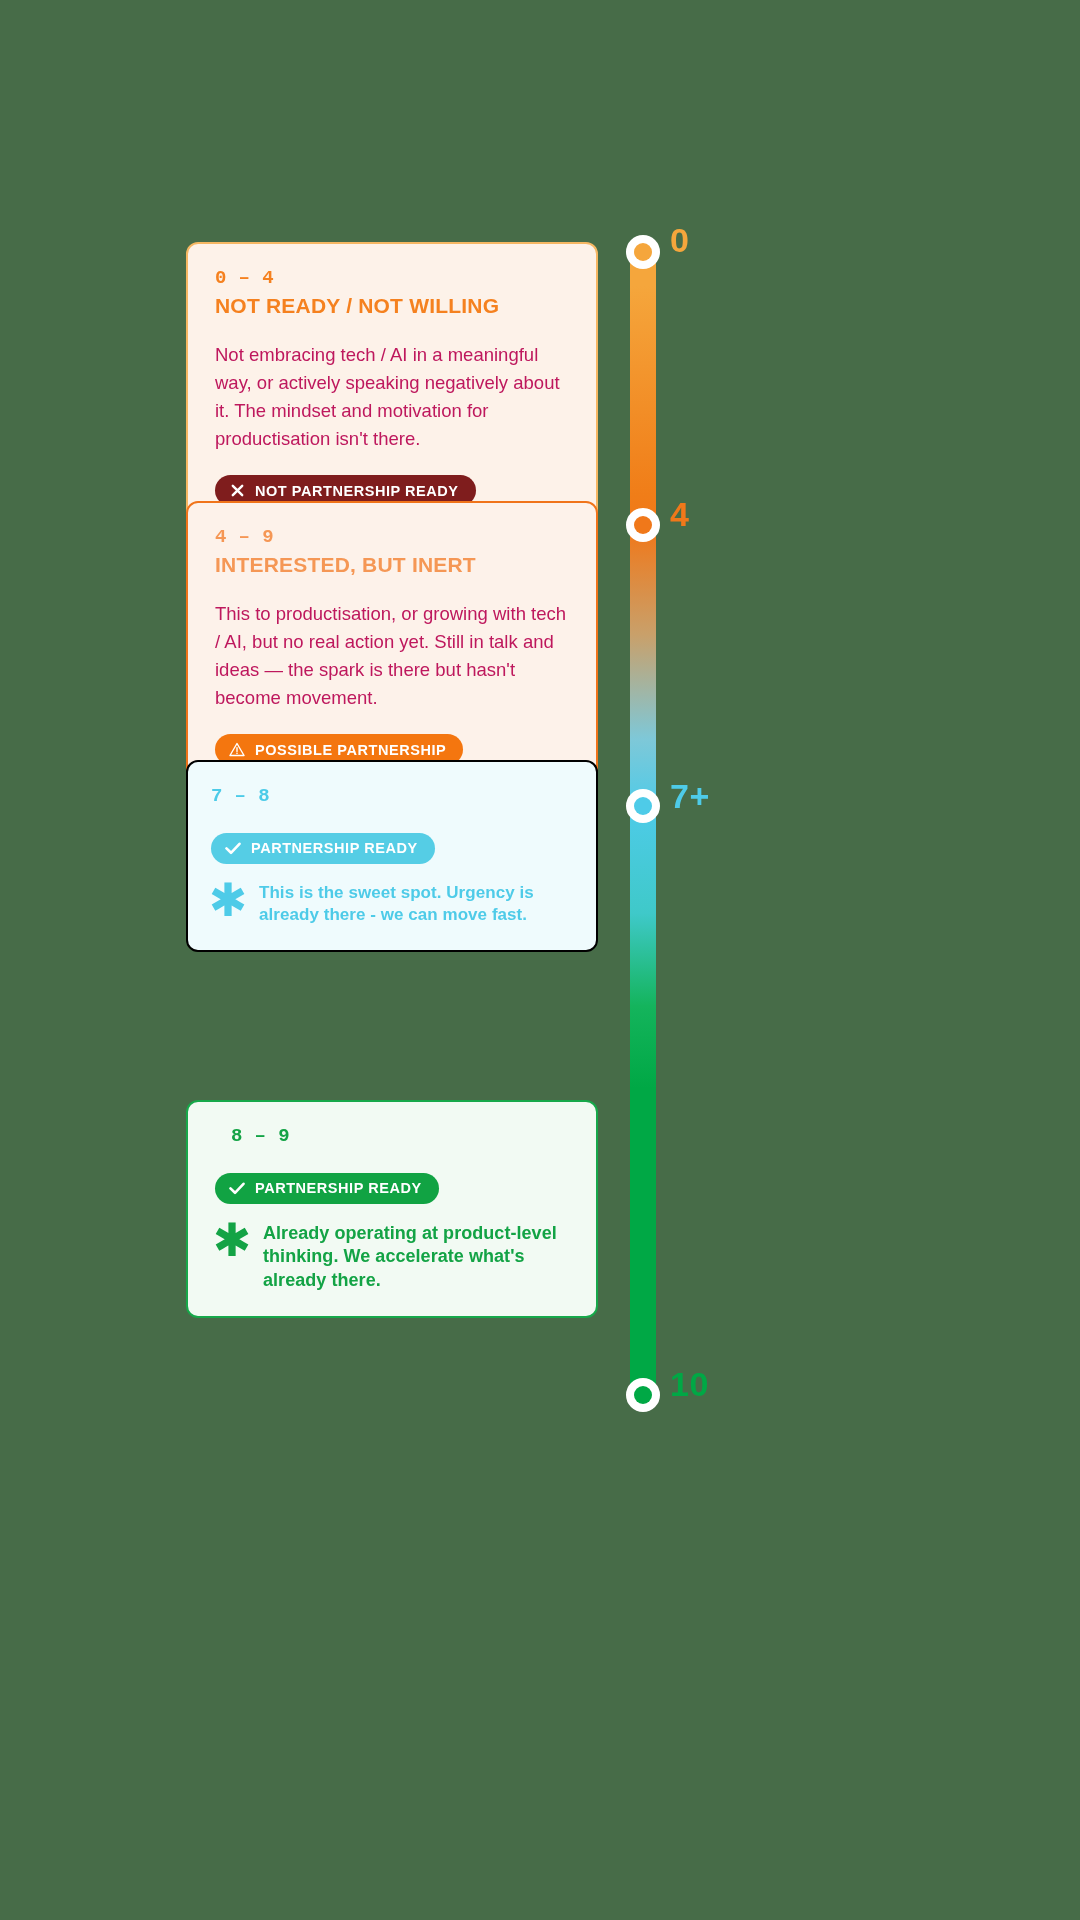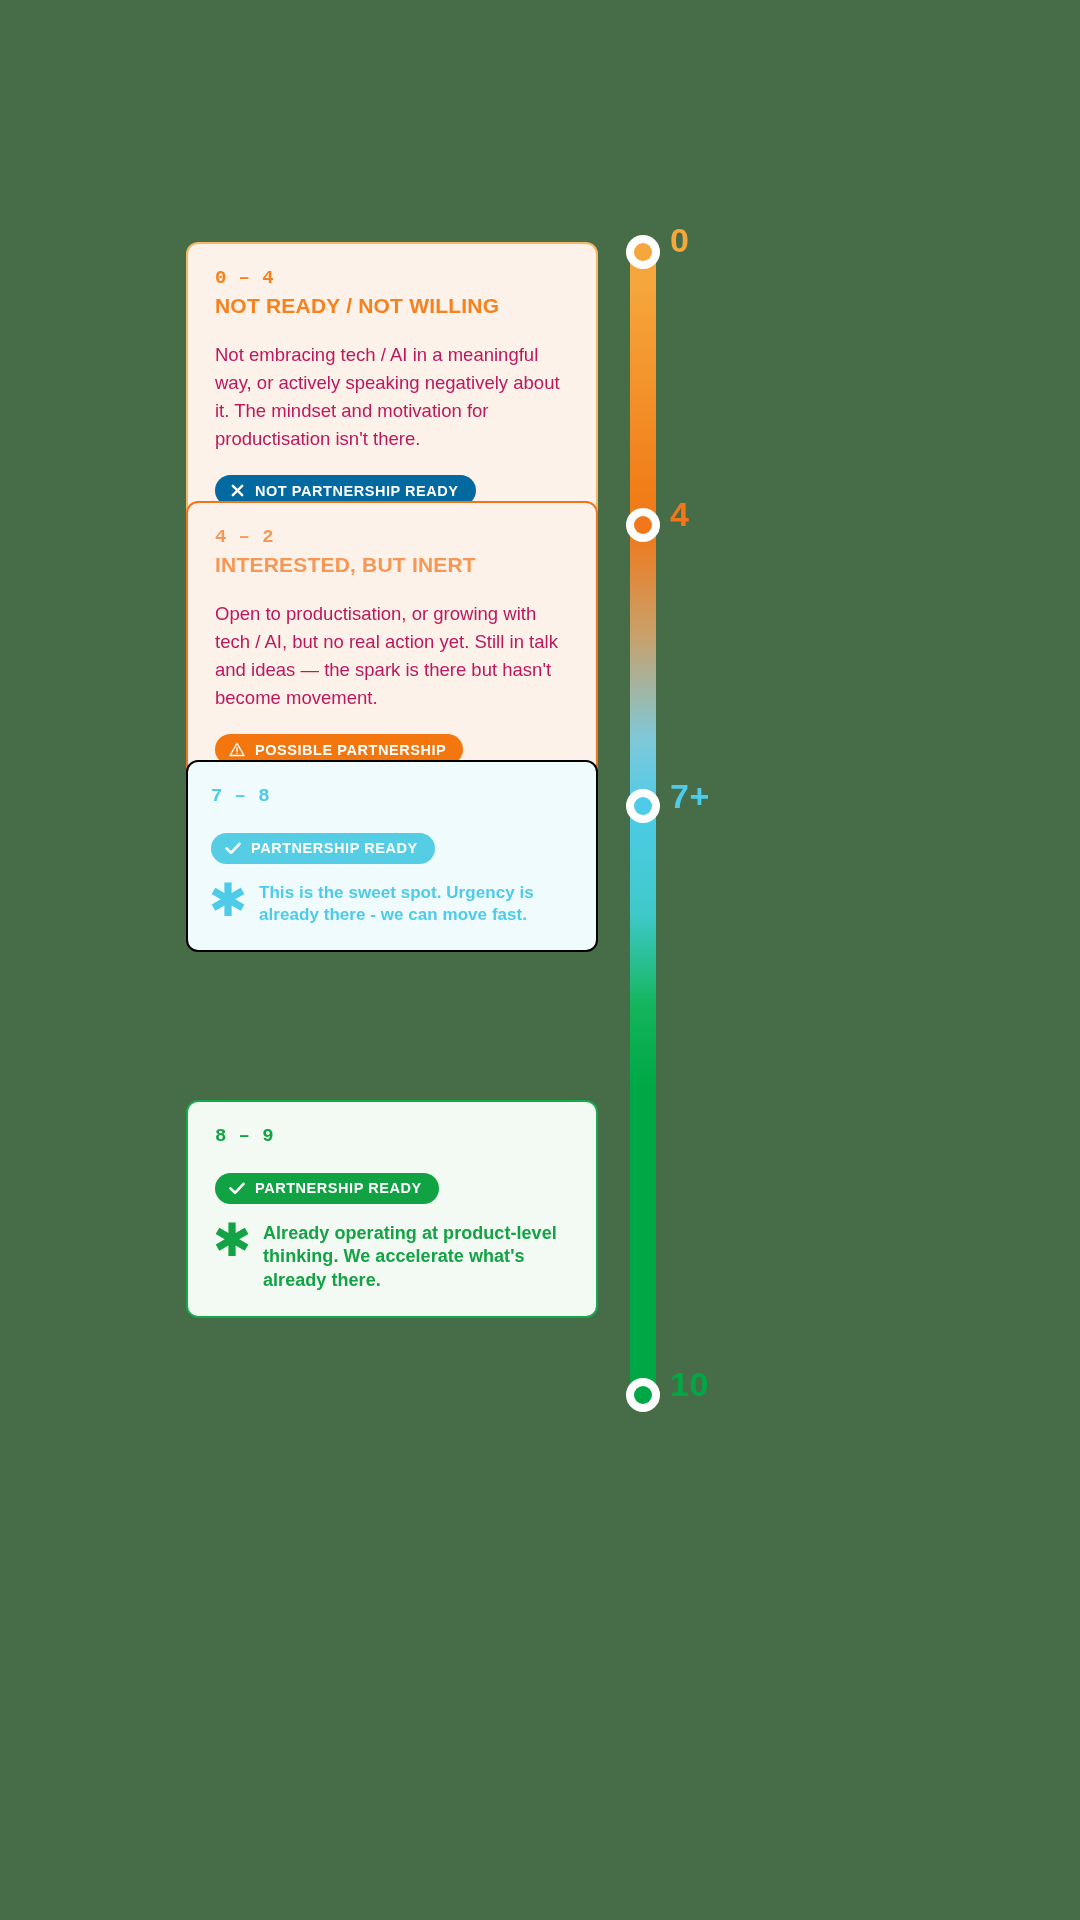"NOT PARTNERSHIP READY" .c1 .badge { background: #0369a1 -> #7f1d1d }
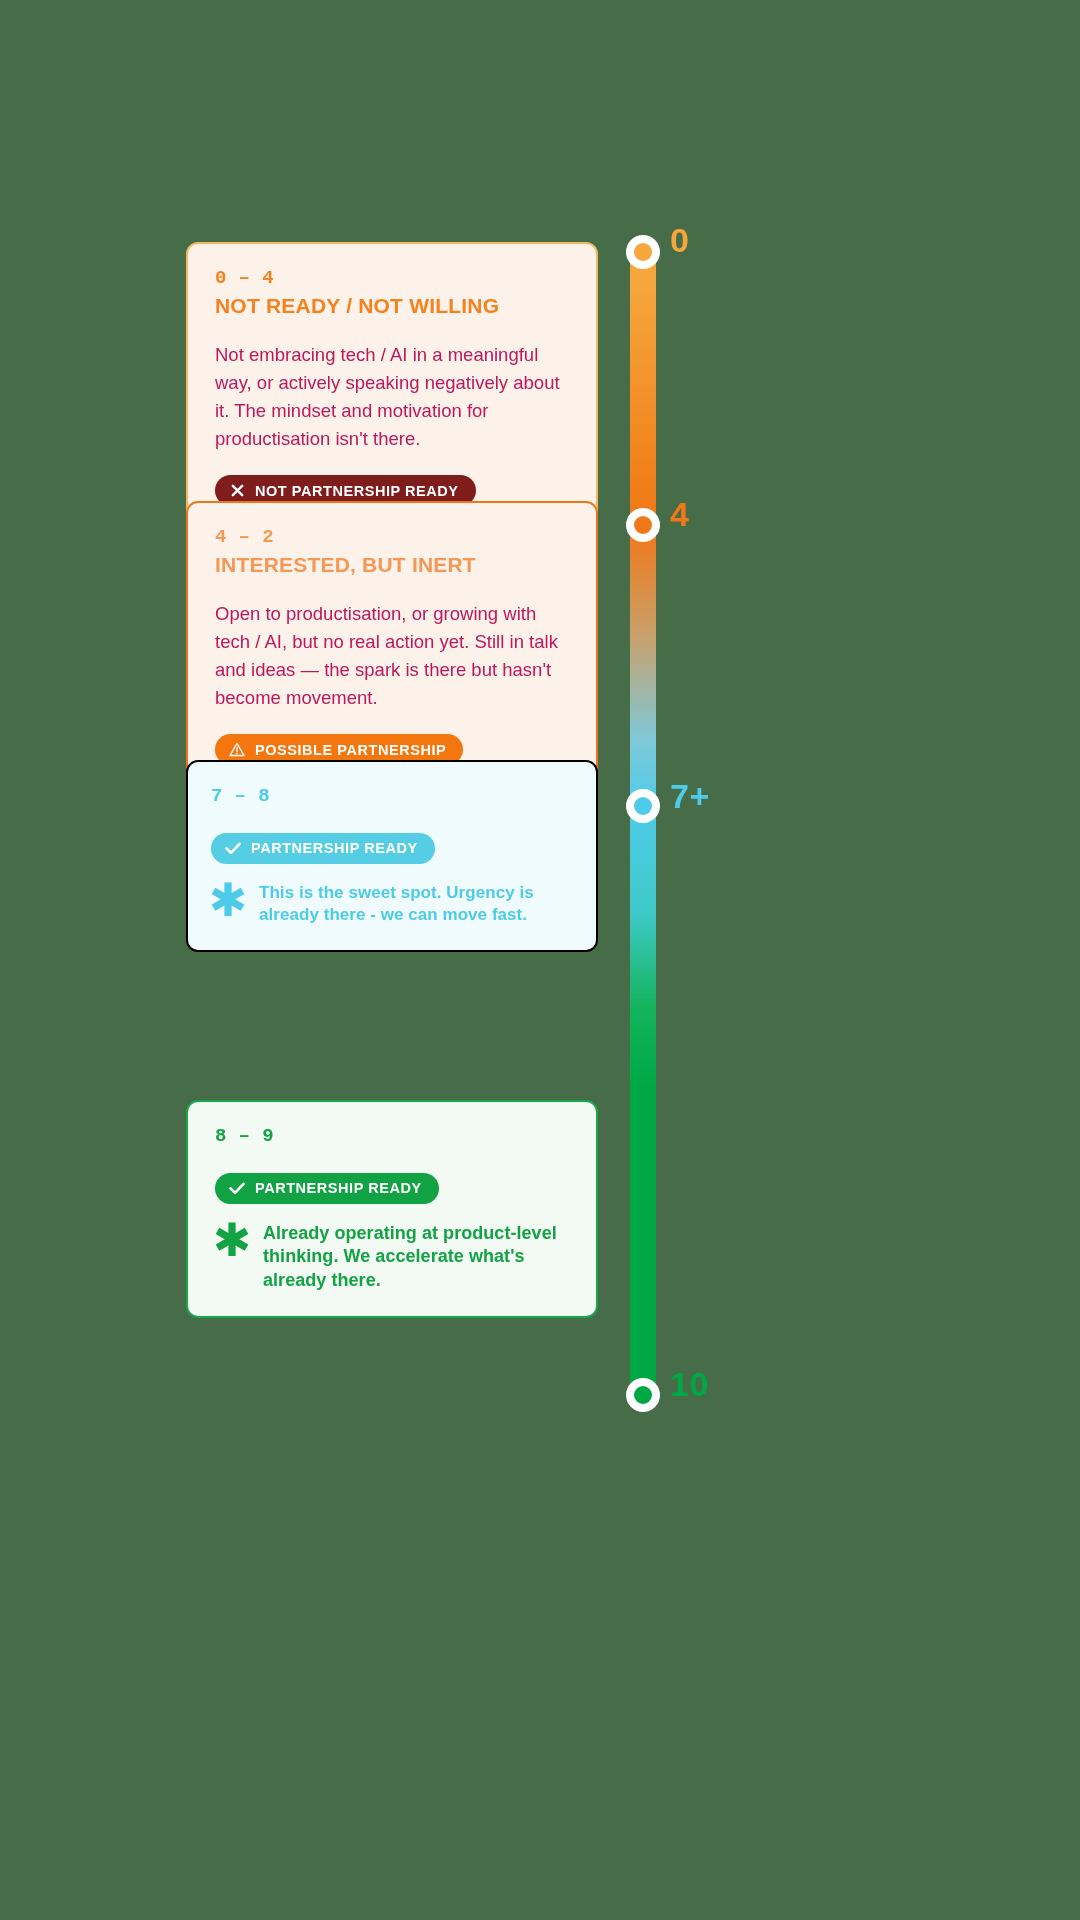"4 – 2" div.range { text: 2 -> 9 }
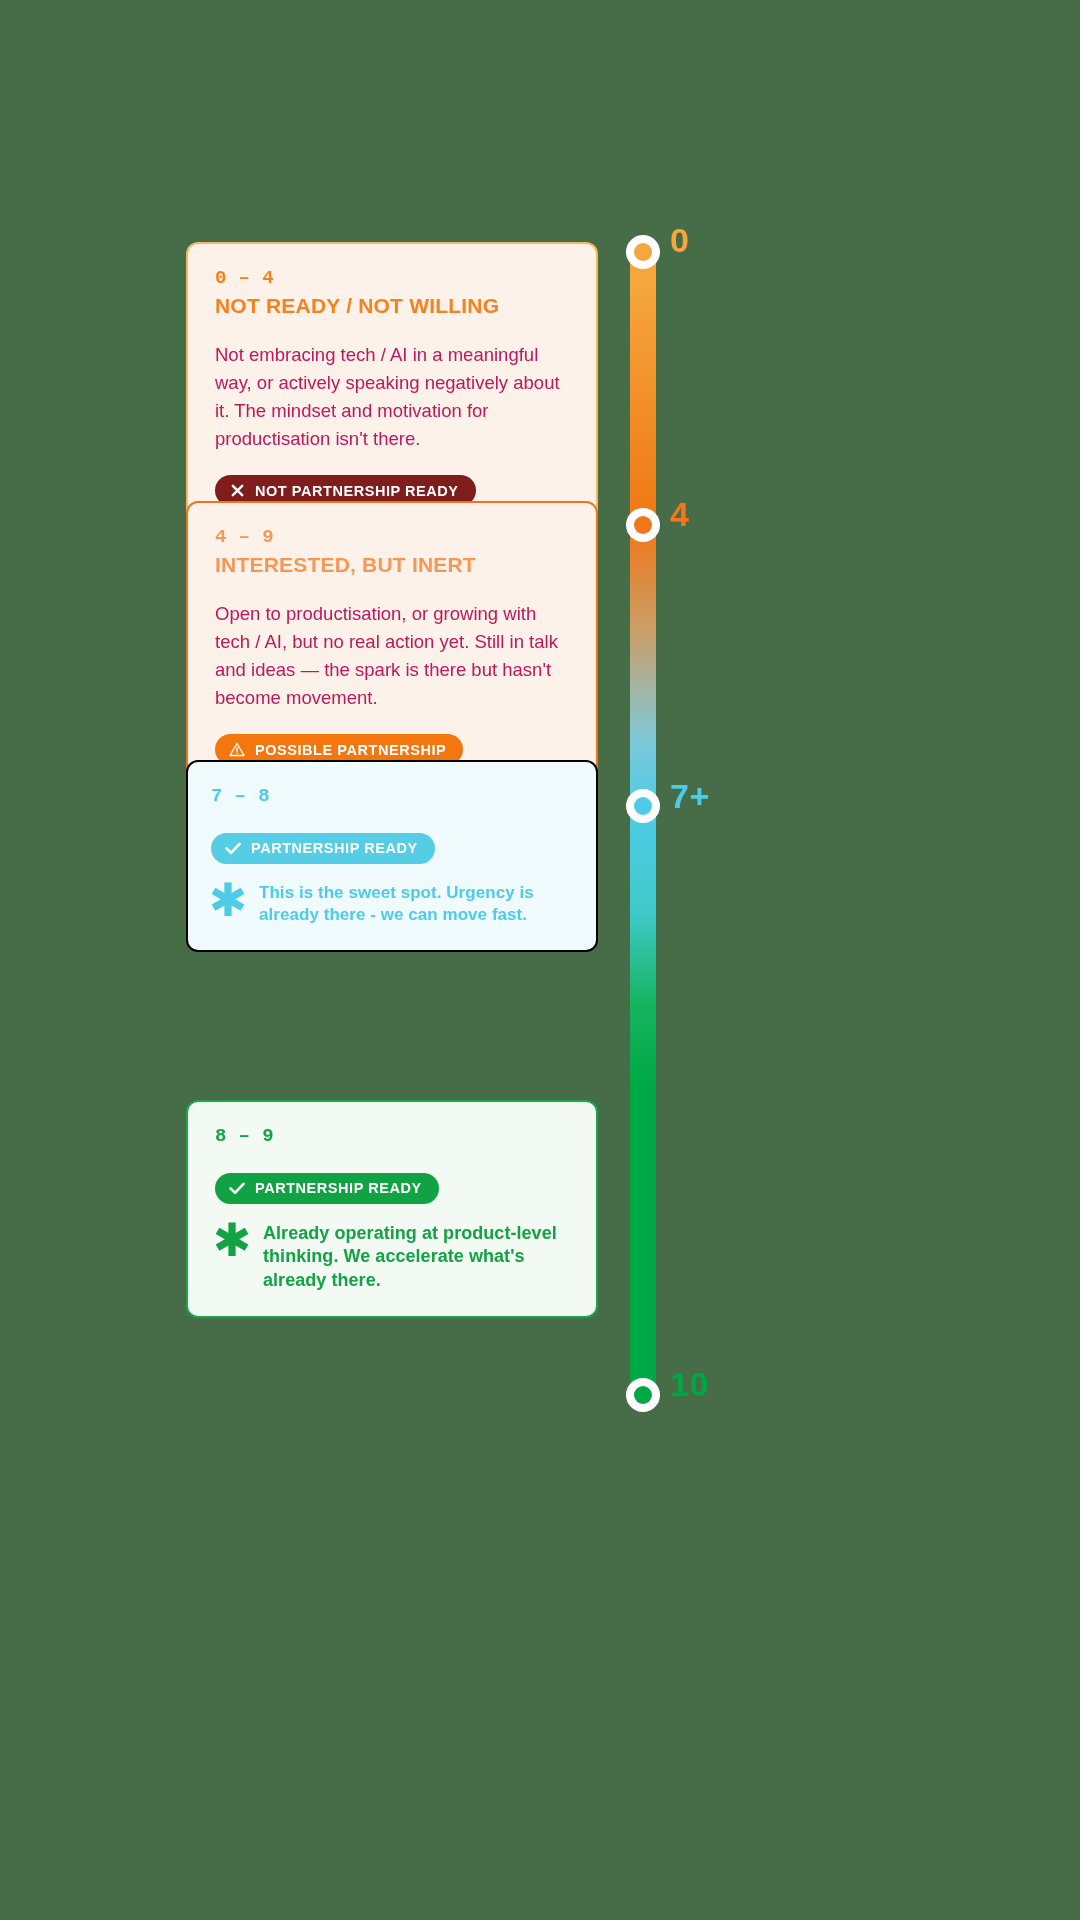"Open to productisation, or growing" div.body { text: Open -> This }
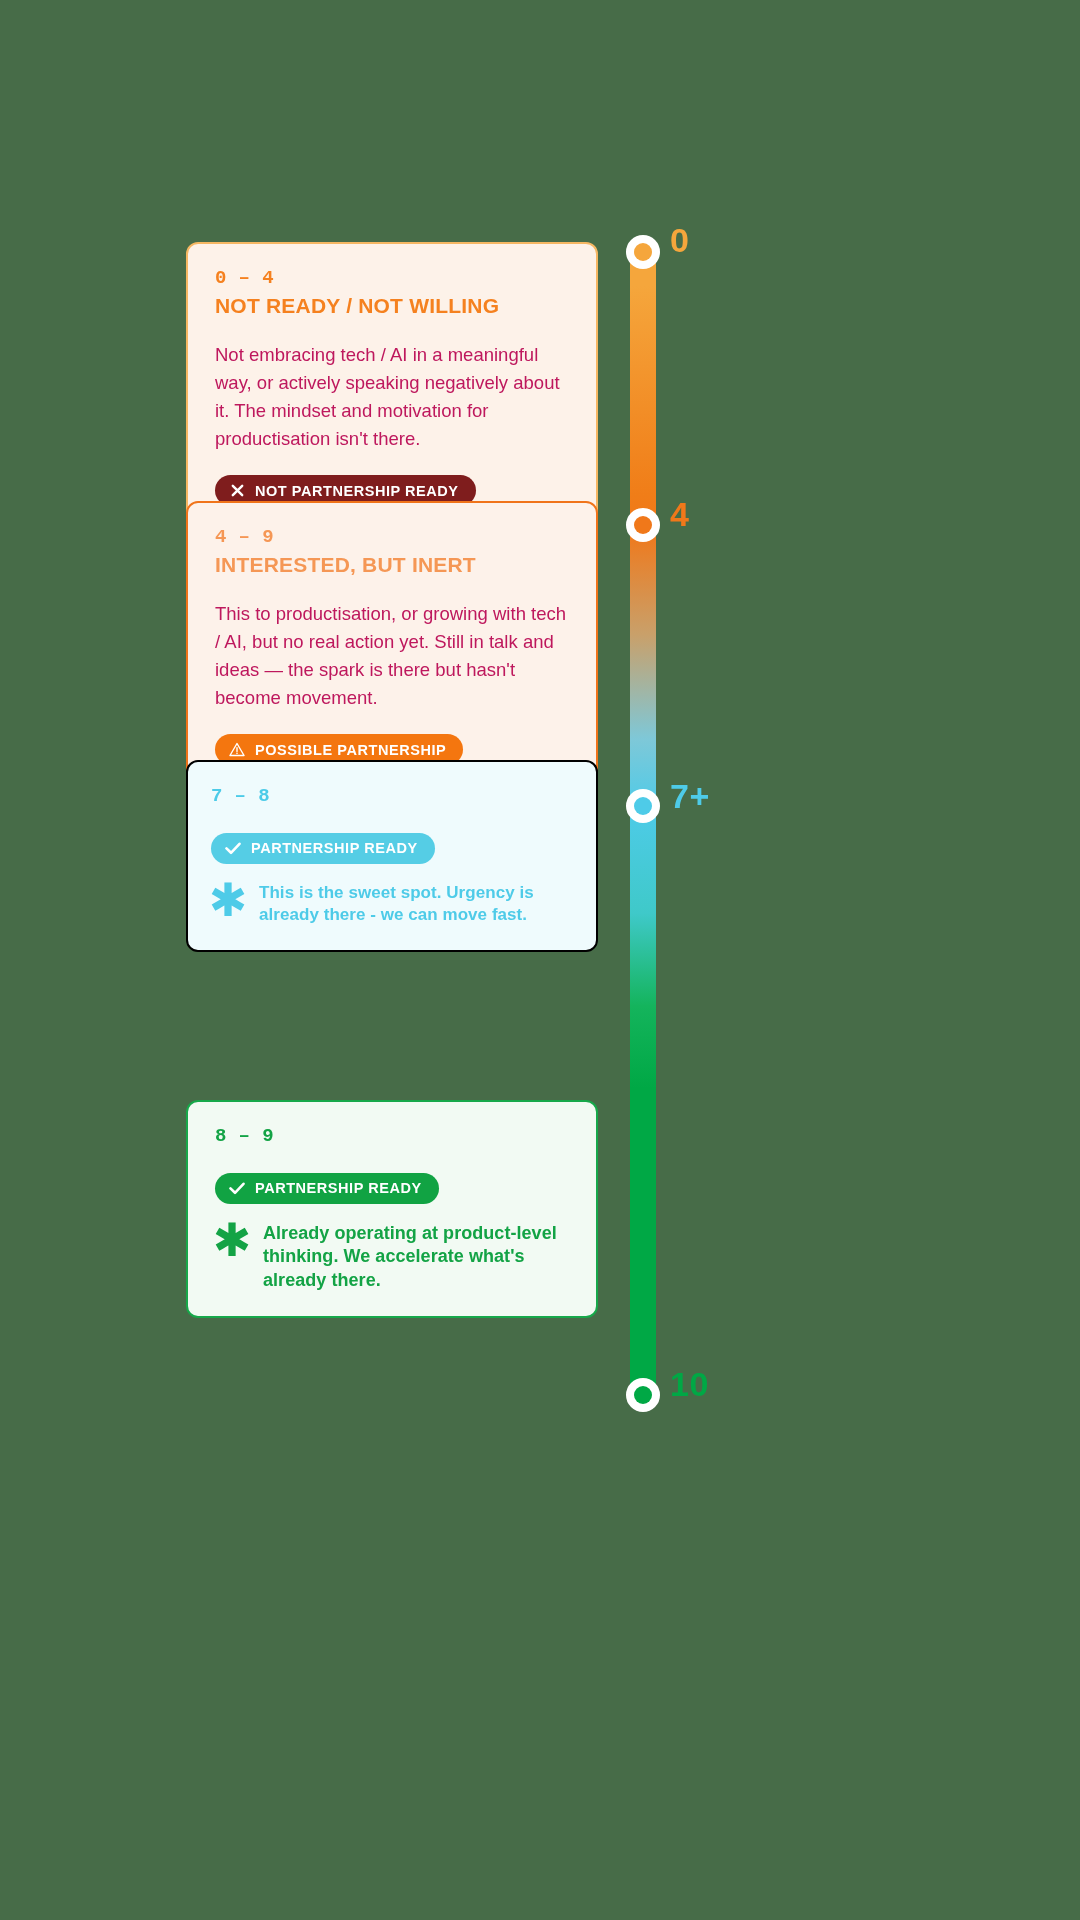"8 – 9" .c4 .range, .c4 .title { margin-left: none -> 16px }
